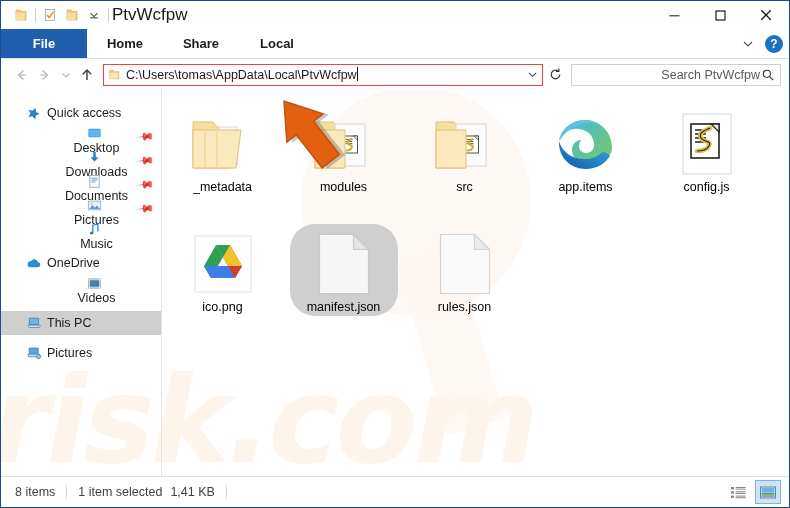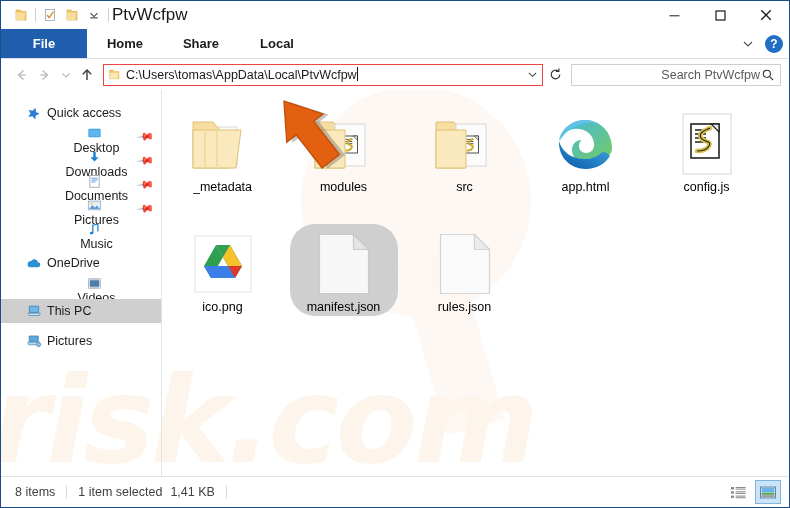"app.html" div.cell-label { text: app.html -> app.items }
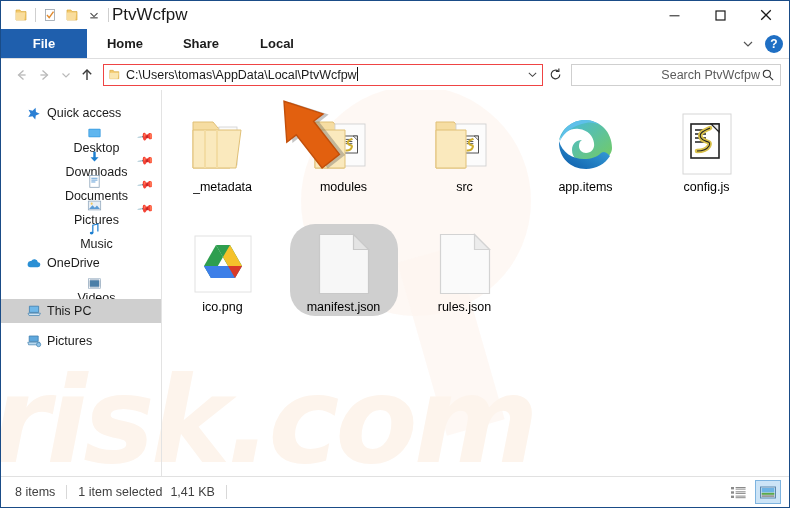"This PC" div.nav-item { margin-top: 0 -> 12px }
